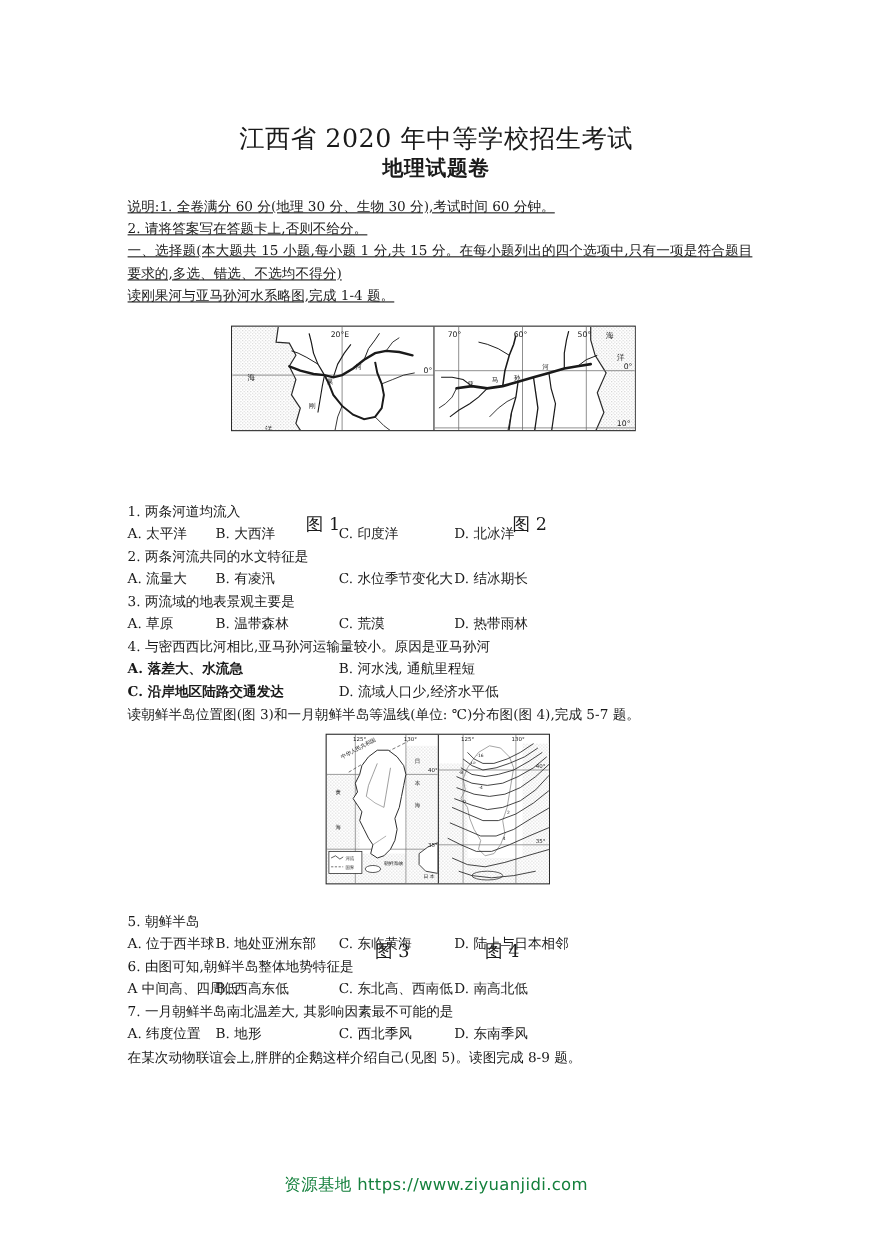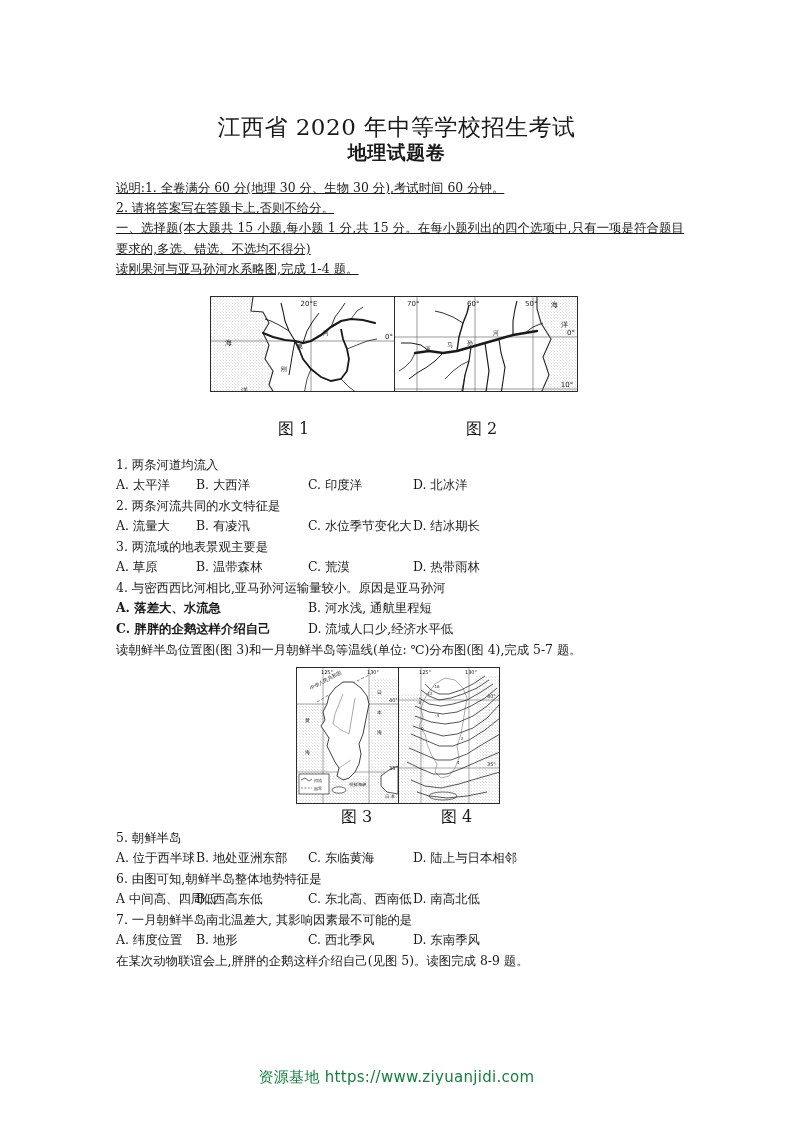"图 1" .figcap { margin-top: none -> 48px }
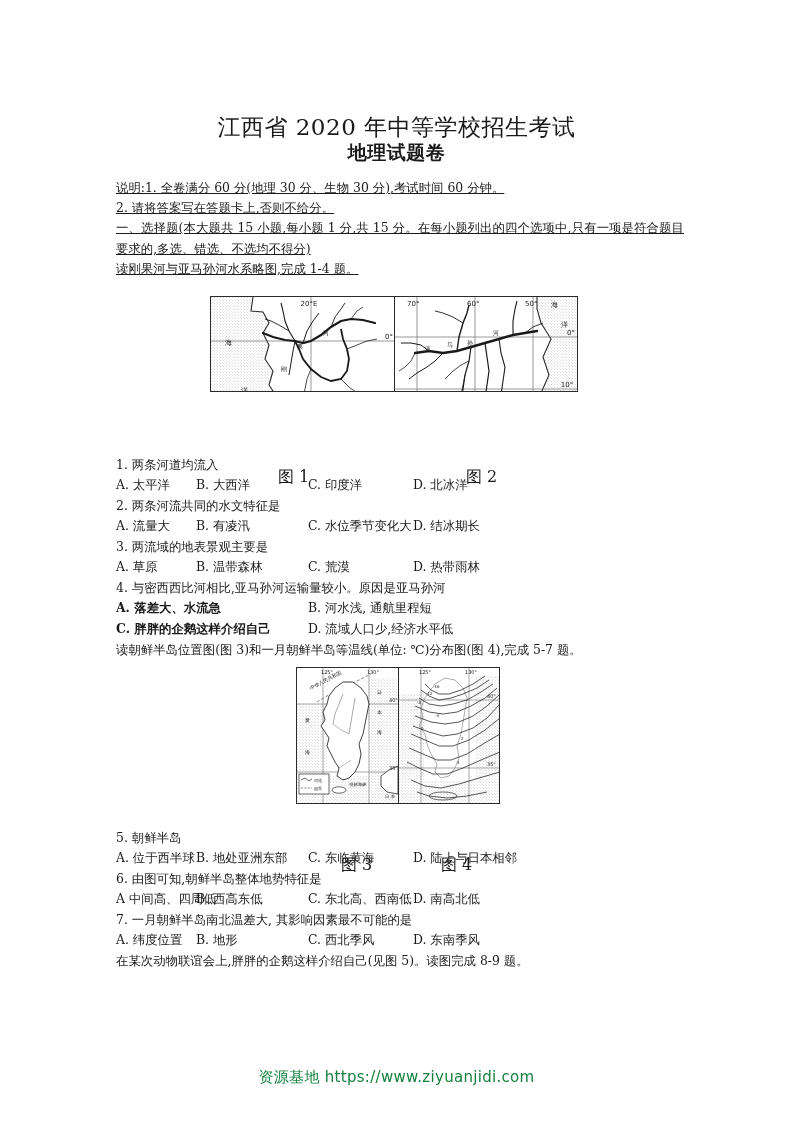"C. 胖胖的企鹅这样介绍自己" span.opt { text: 胖胖的企鹅这样介绍自己 -> 沿岸地区陆路交通发达 }
